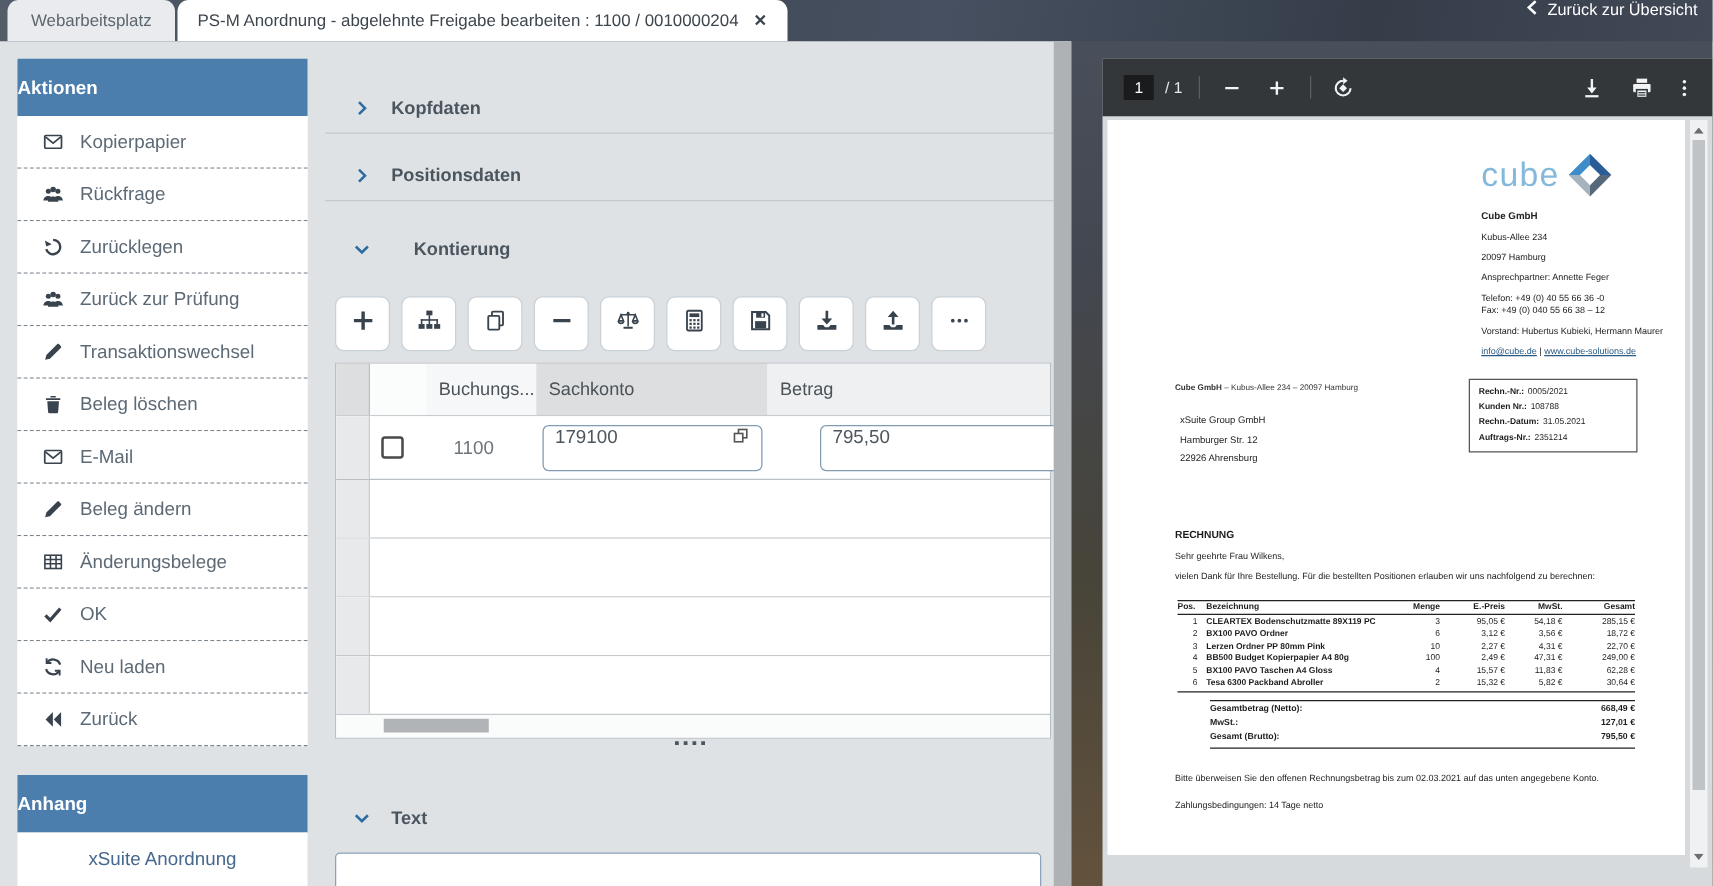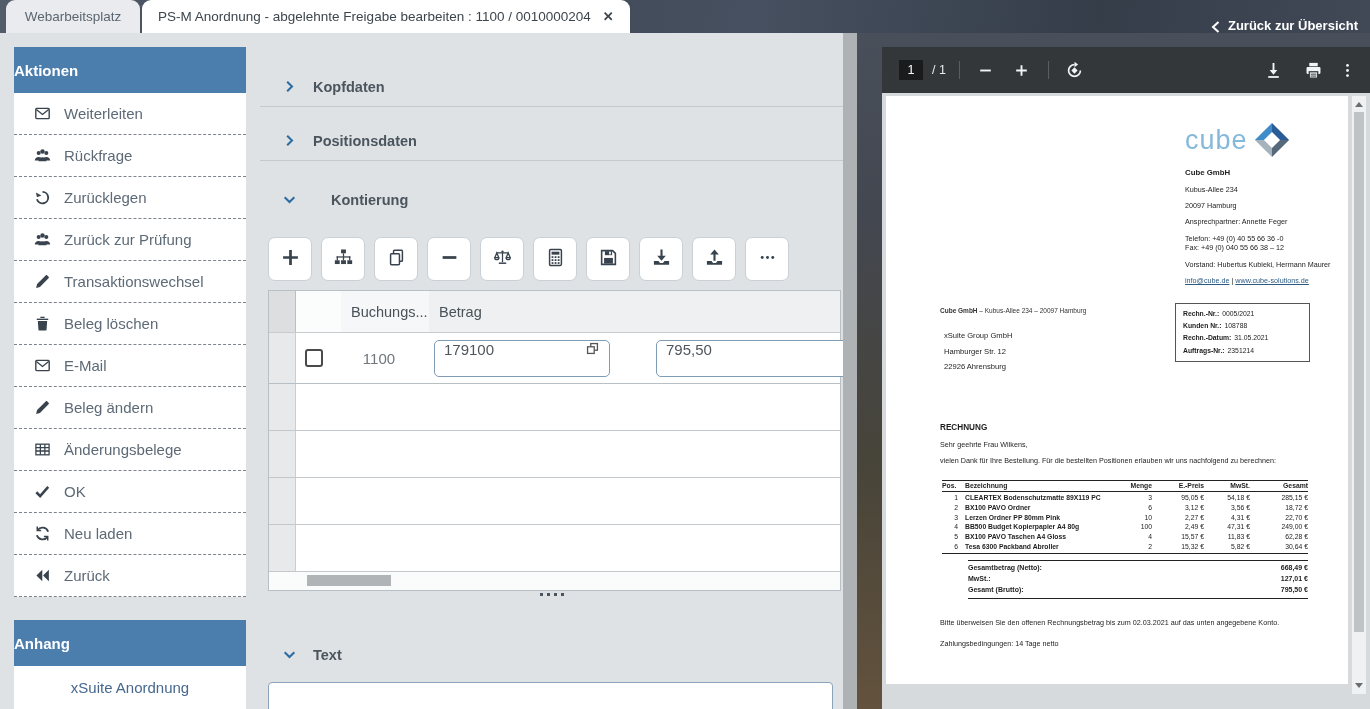"Zurück zur Übersicht" .back-link { align-items: flex-end -> flex-start; font-weight: bold -> normal }
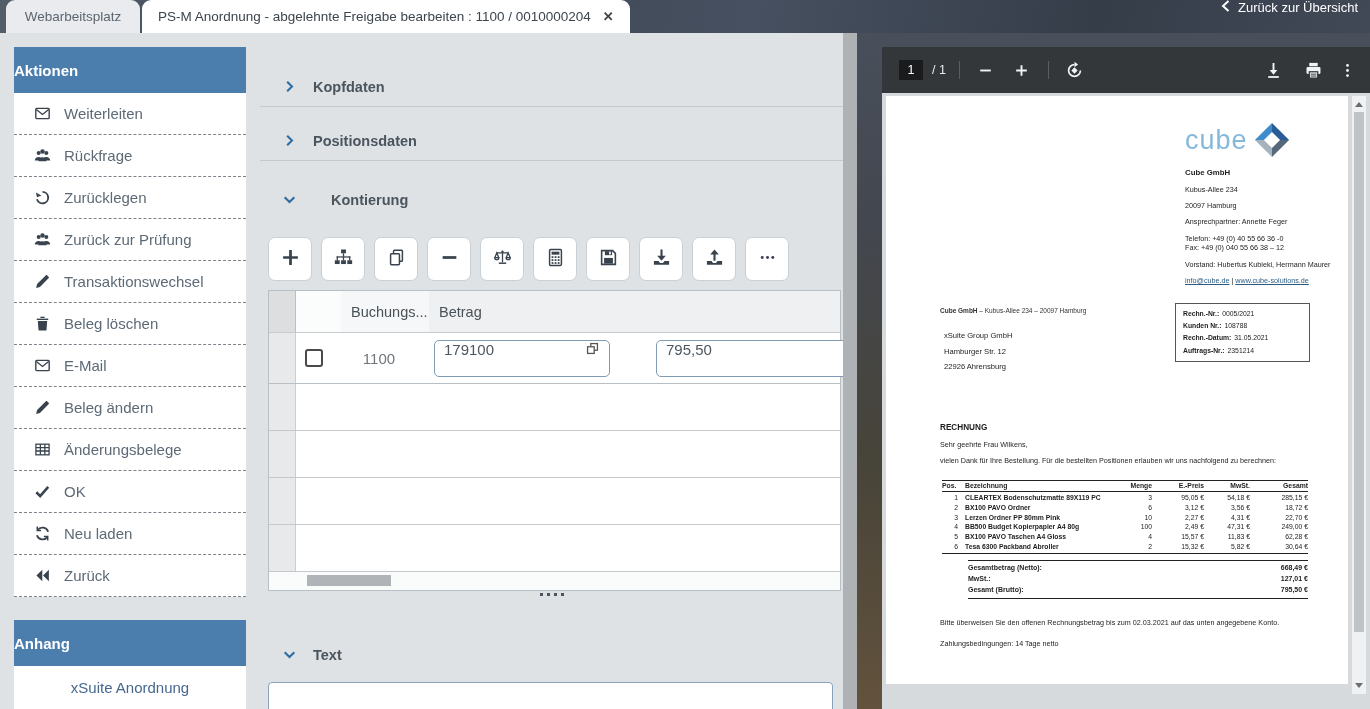"Weiterleiten" span.lbl { text: Weiterleiten -> Kopierpapier }
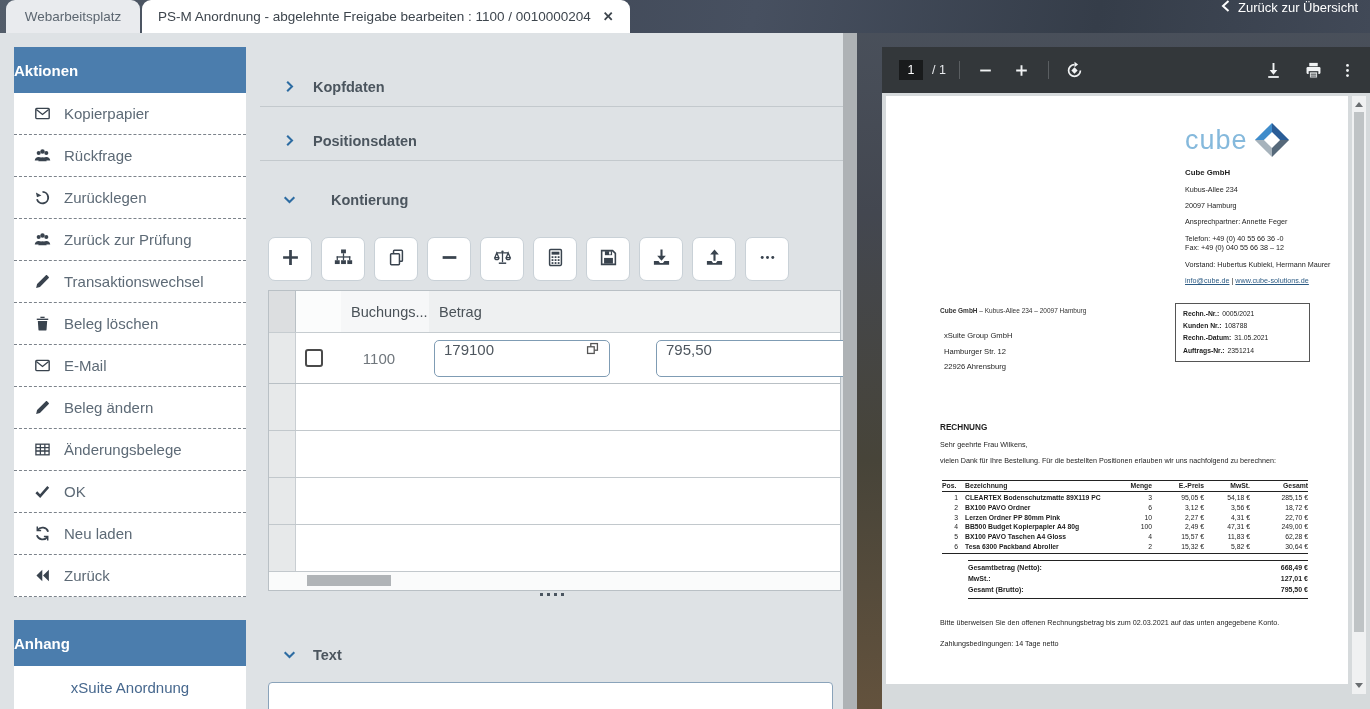"Sachkonto" div.th-sach { html: none -> <div>Sachkonto</div> }
